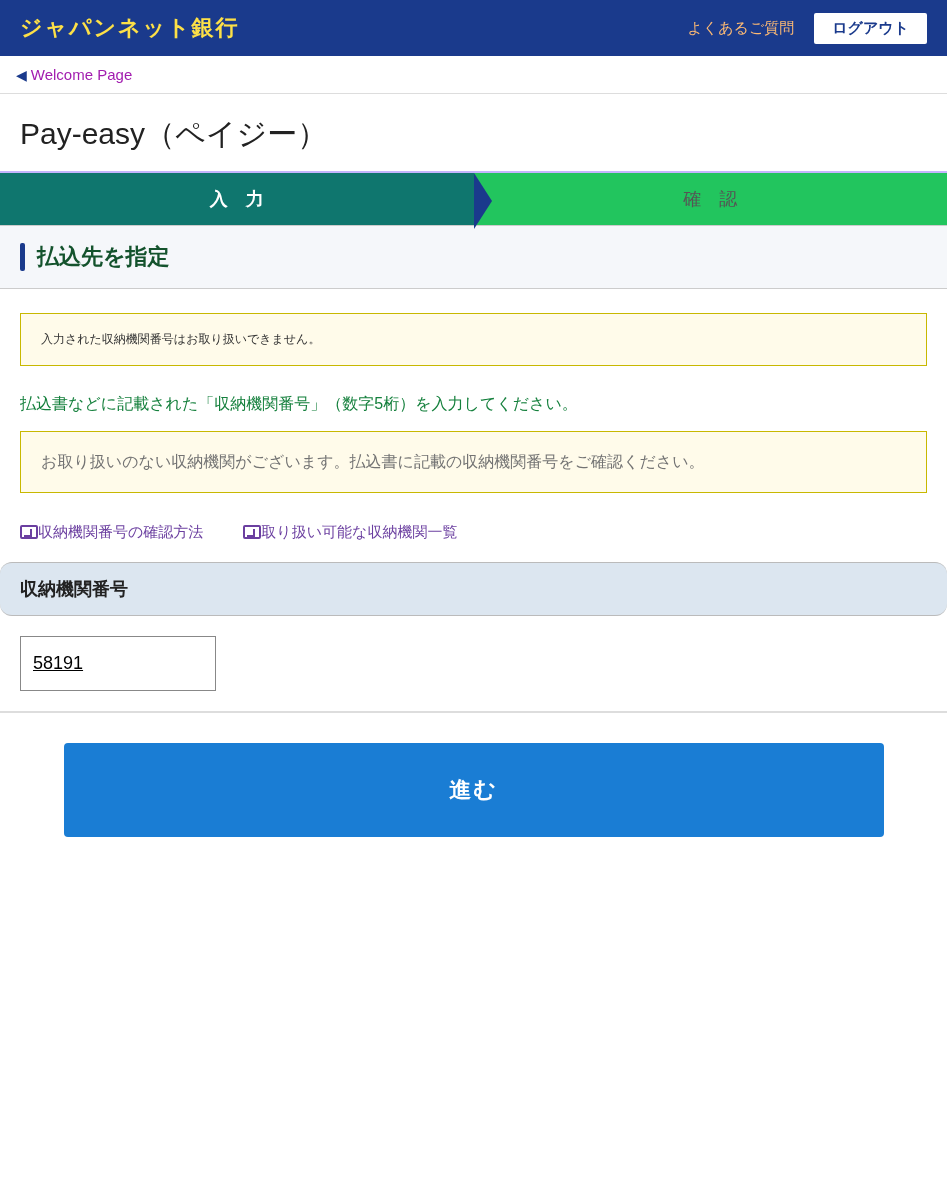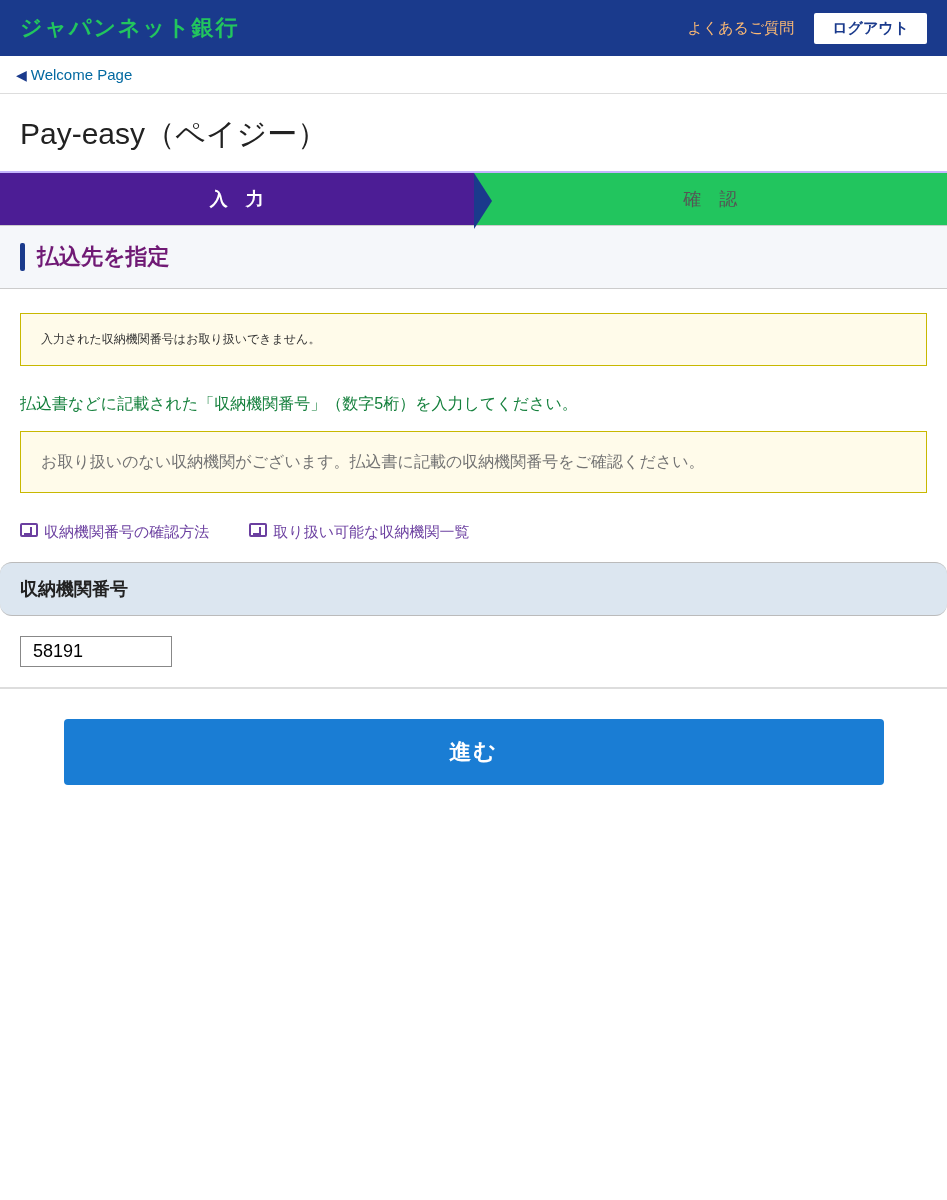"ジャパンネット銀行" .header-logo { color: #22c55e -> #fde047 }
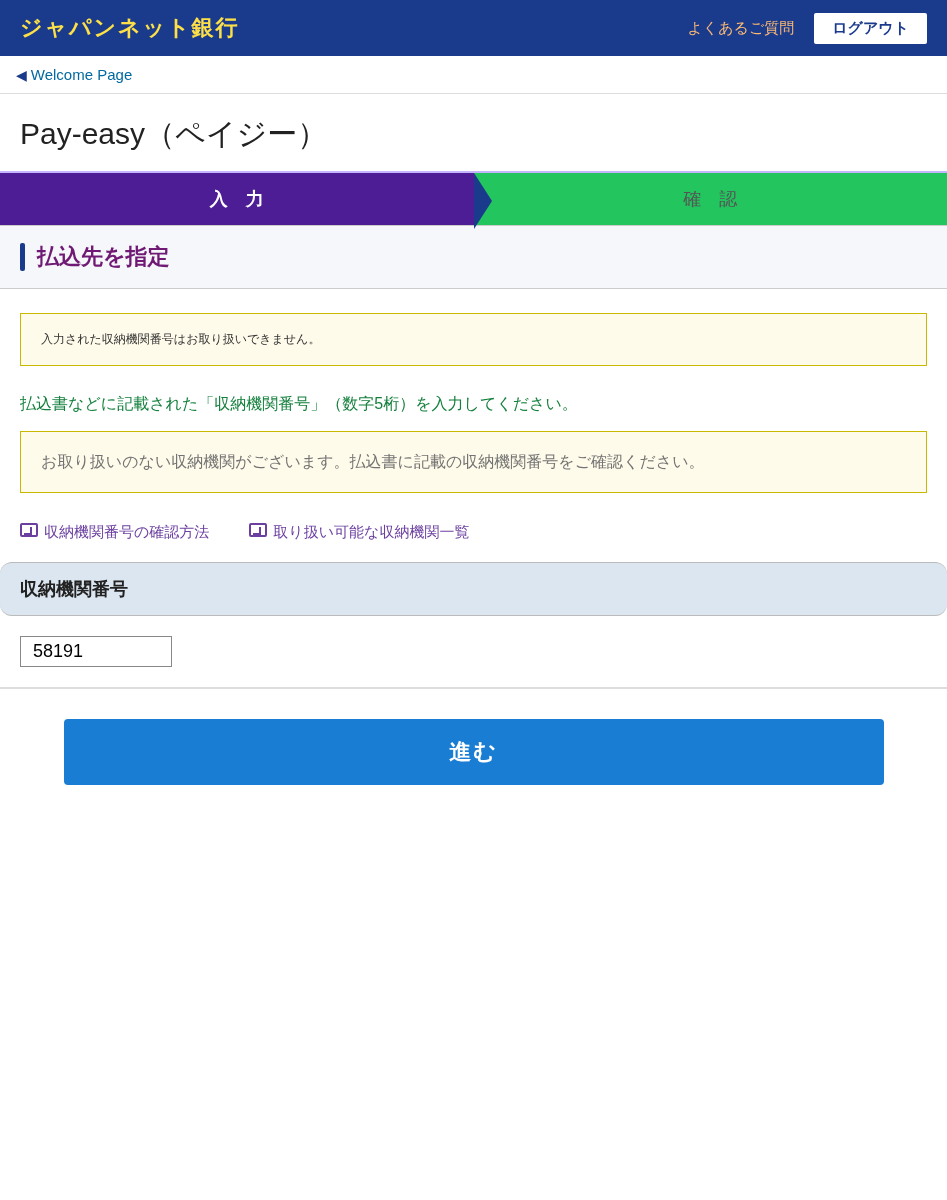"Welcome Page" .breadcrumb-link { color: #0369a1 -> #a21caf }
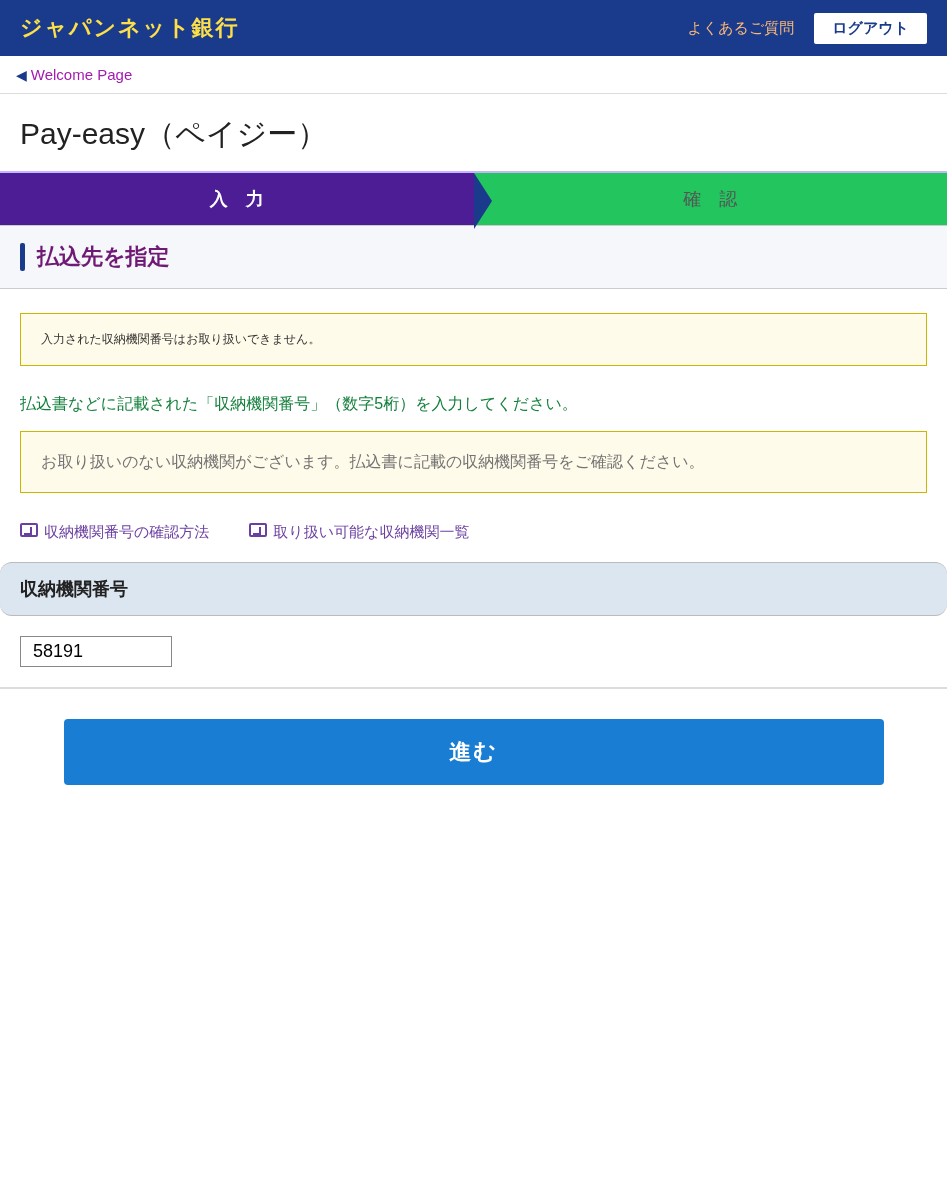"入 力" .step-active { background: #4c1d95 -> #0f766e }
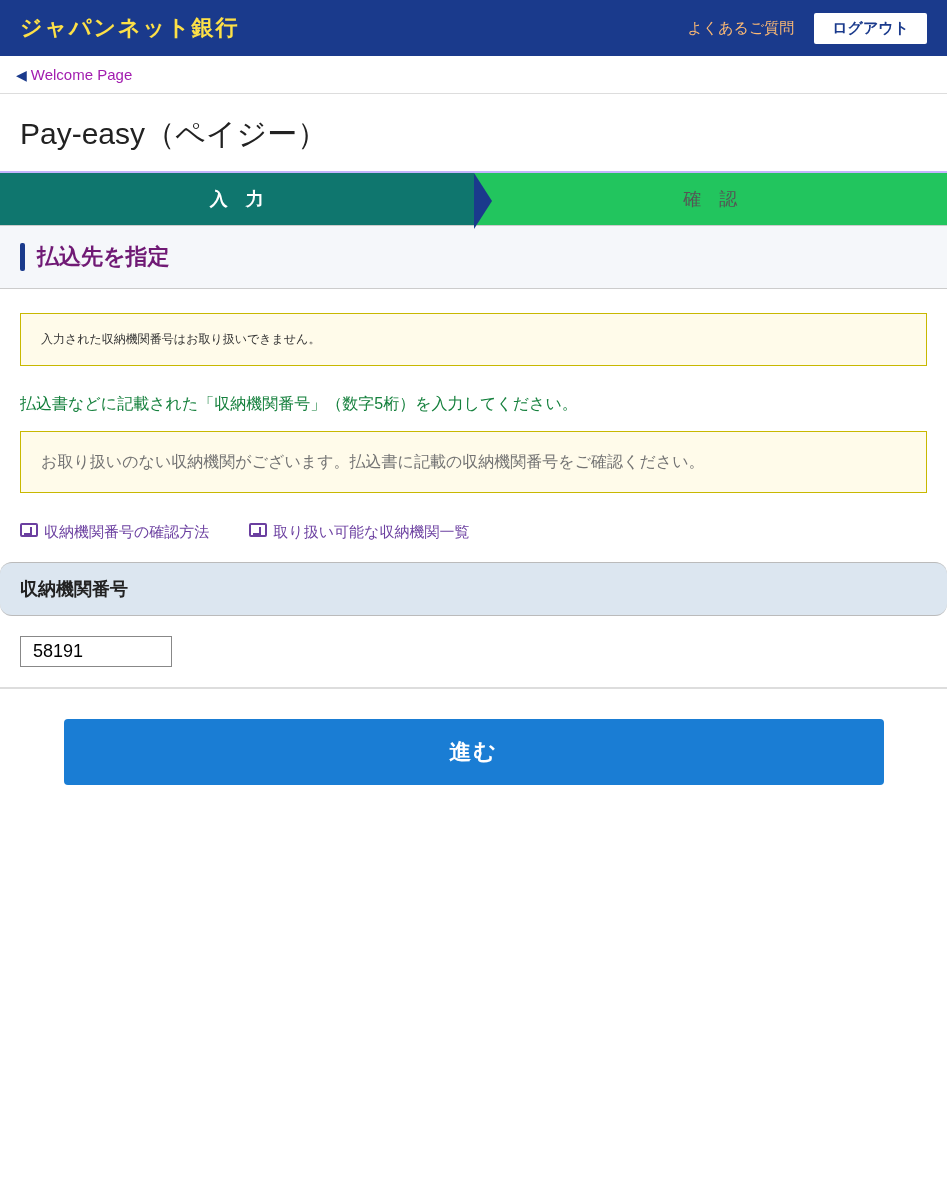"払込先を指定" .section-header-title { color: #701a75 -> #14532d }
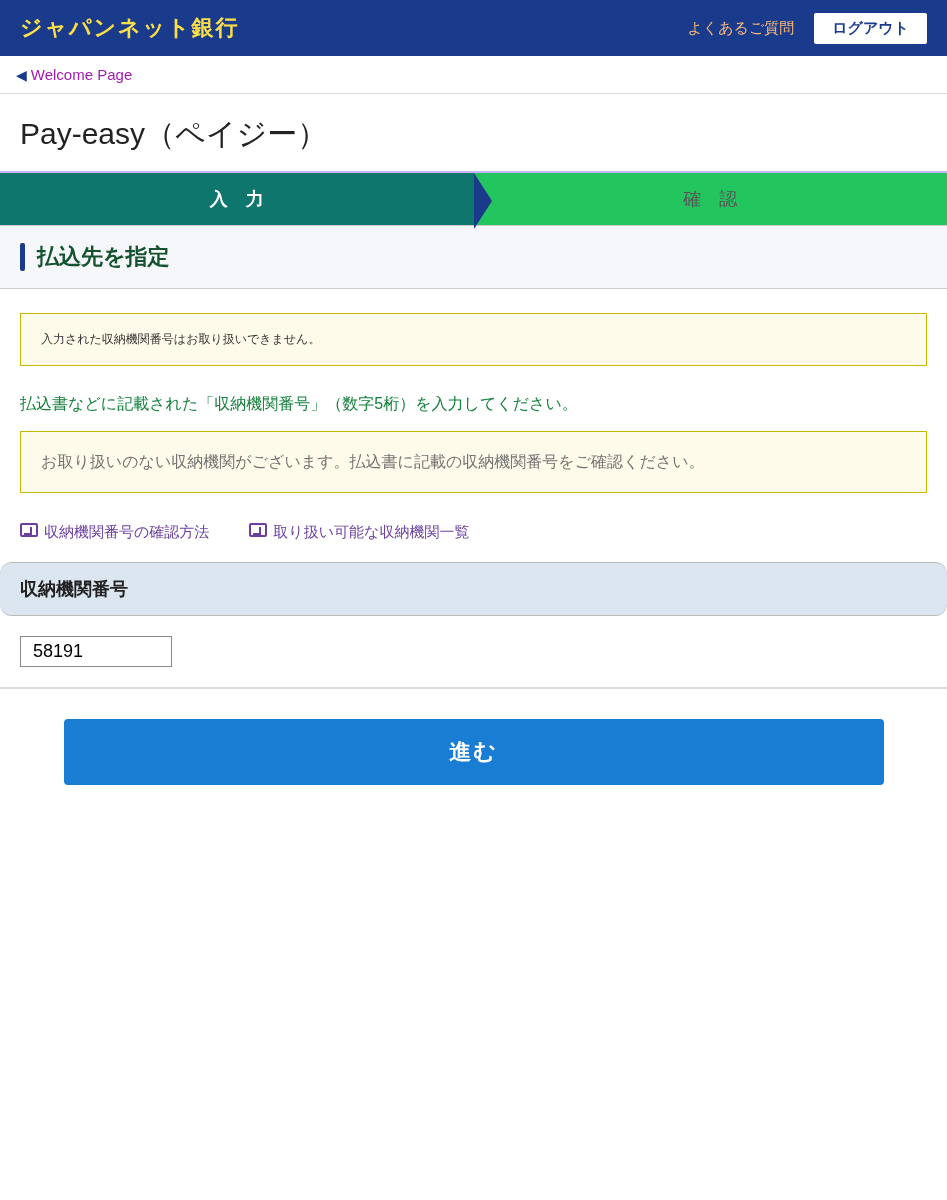"収納機関番号の確認方法" .link-item { align-items: none -> center; gap: 6px -> none }
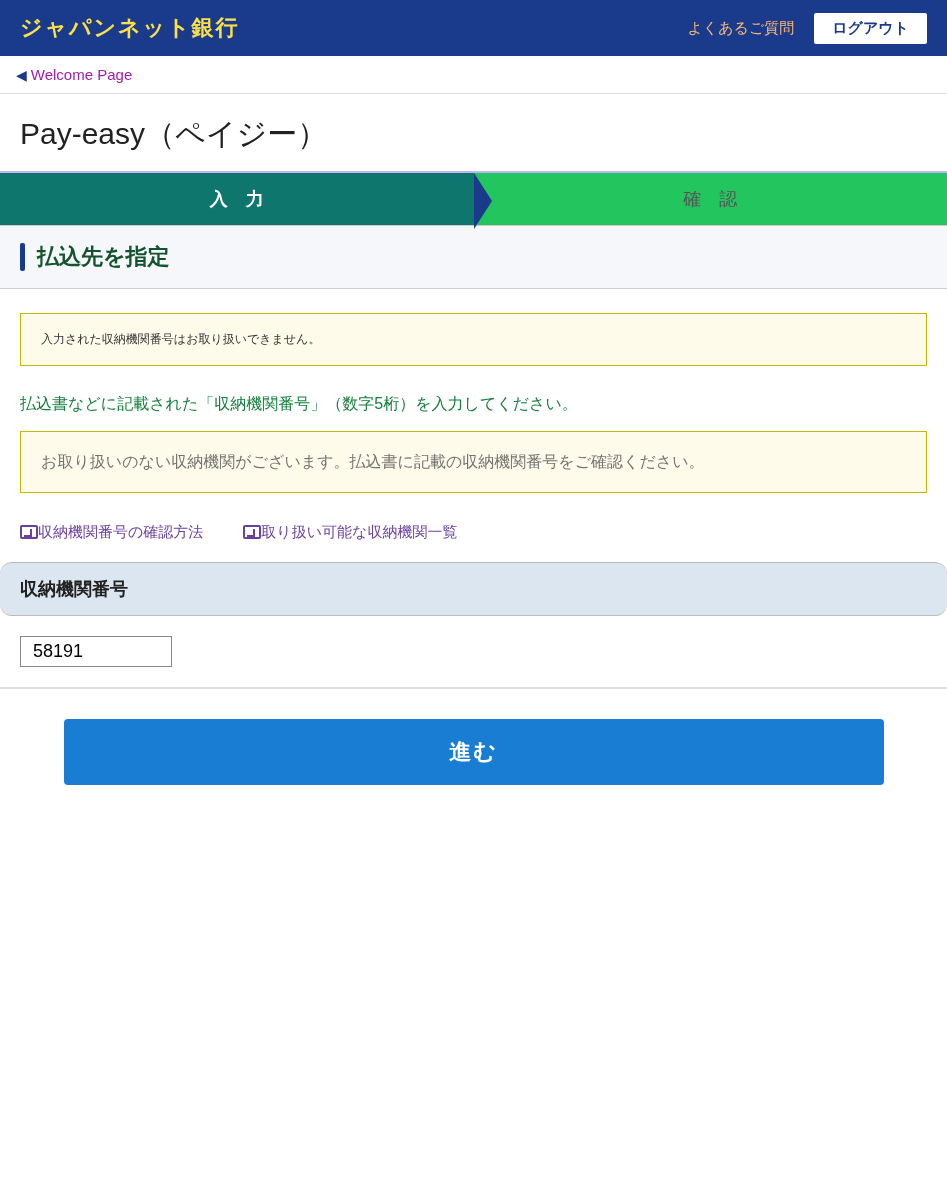"58191" .field-input { padding: 4px 12px -> 16px 12px; text-decoration: none -> underline; width: 152px -> 196px }
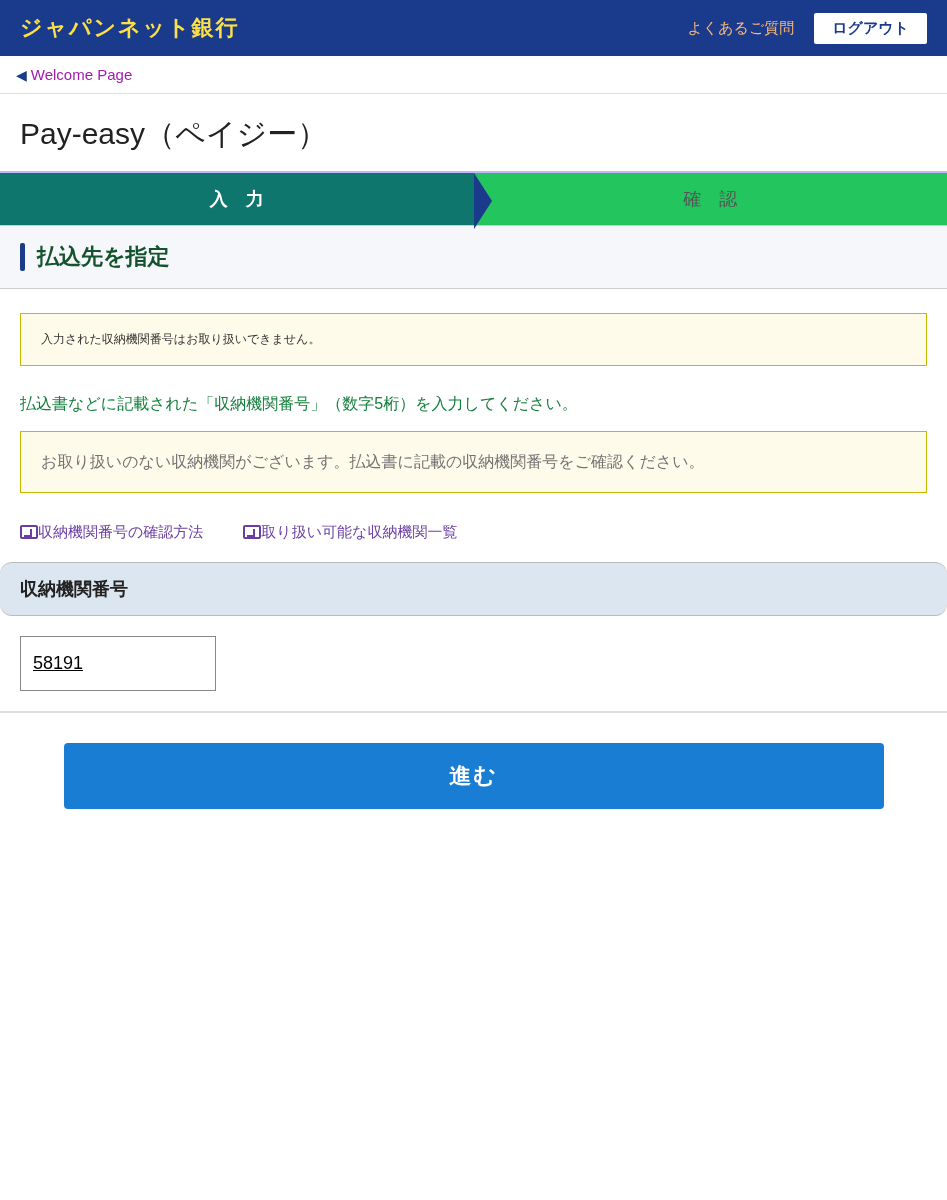"進む" .submit-btn { padding: 18px 0 -> 32px 0 }
